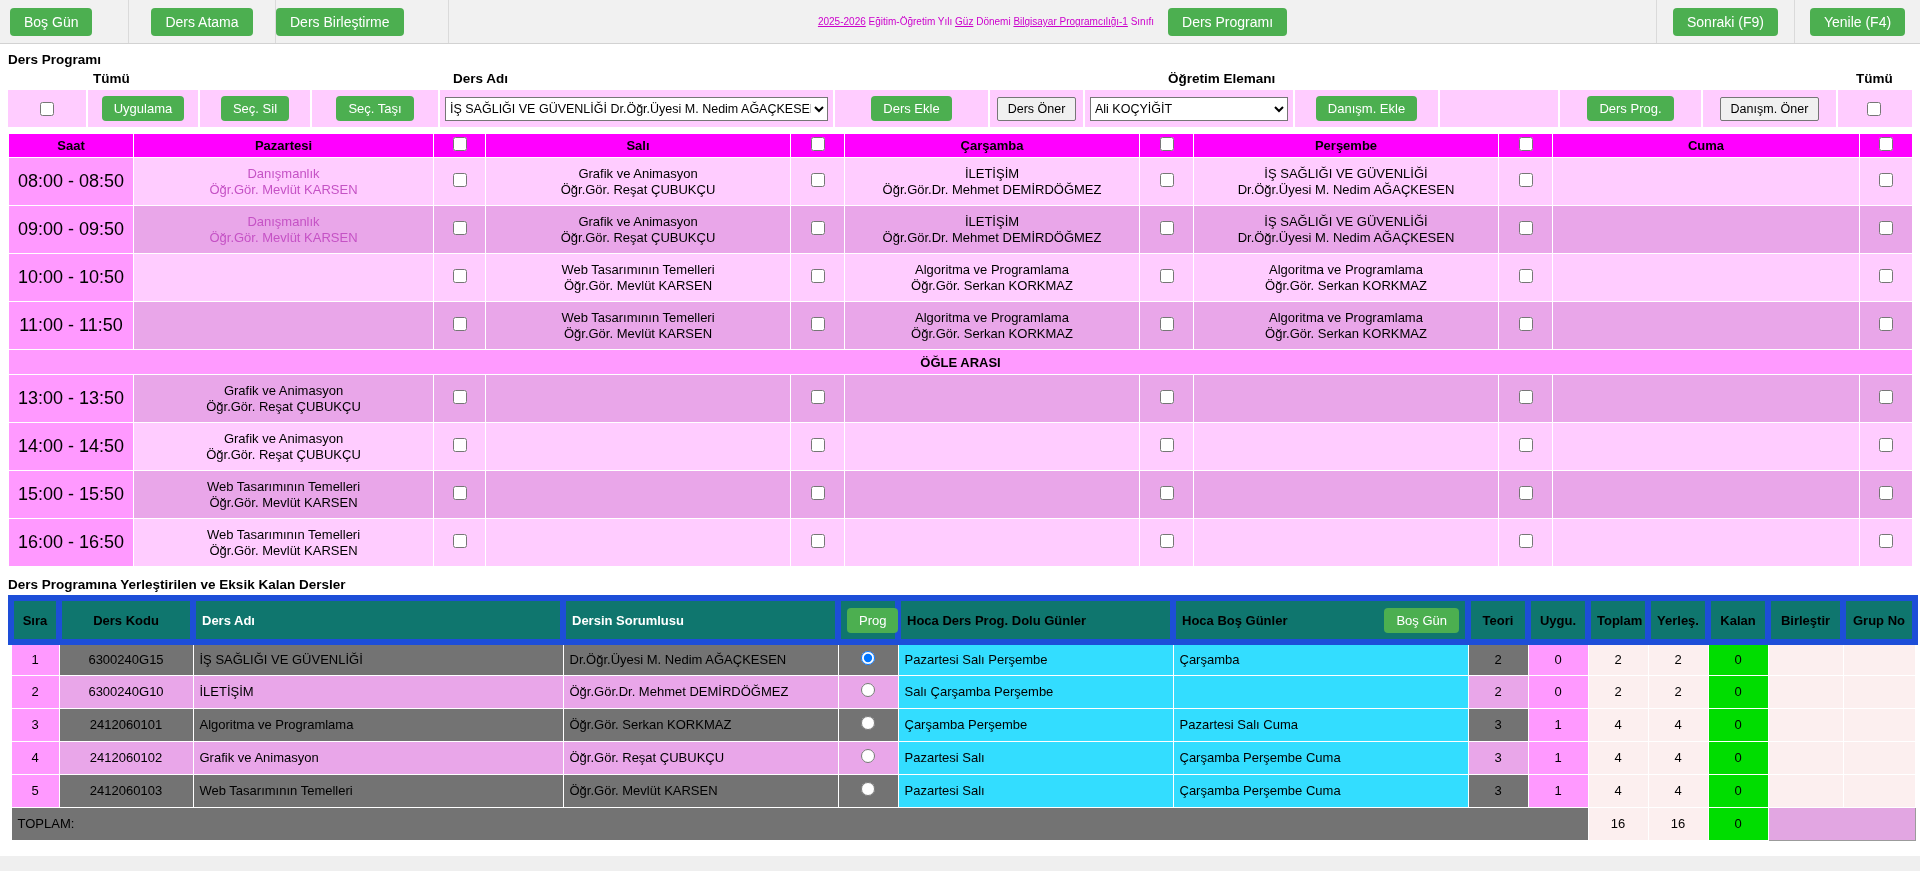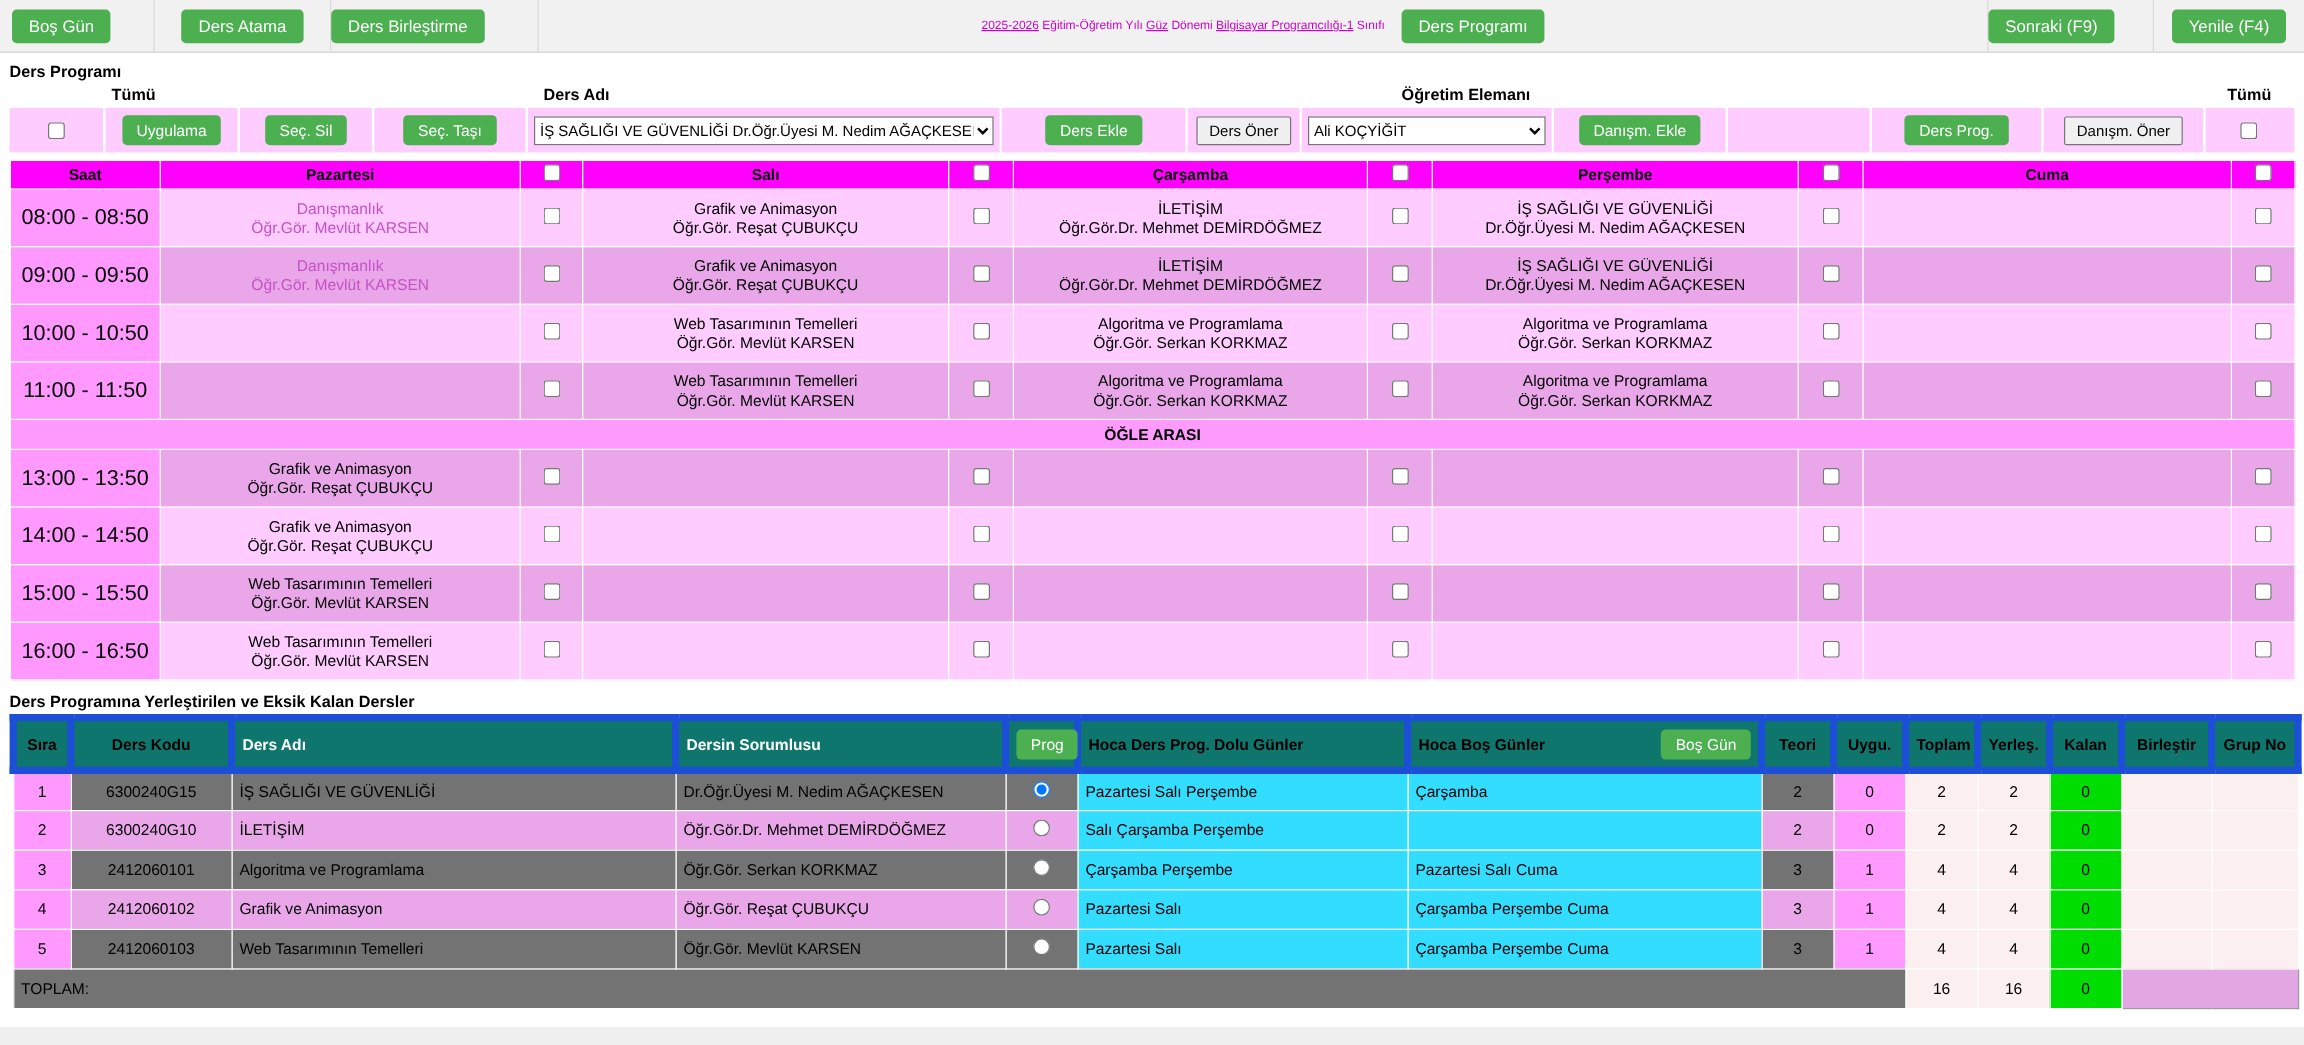"Sonraki (F9)" .w-c5 { justify-content: flex-start -> center }
